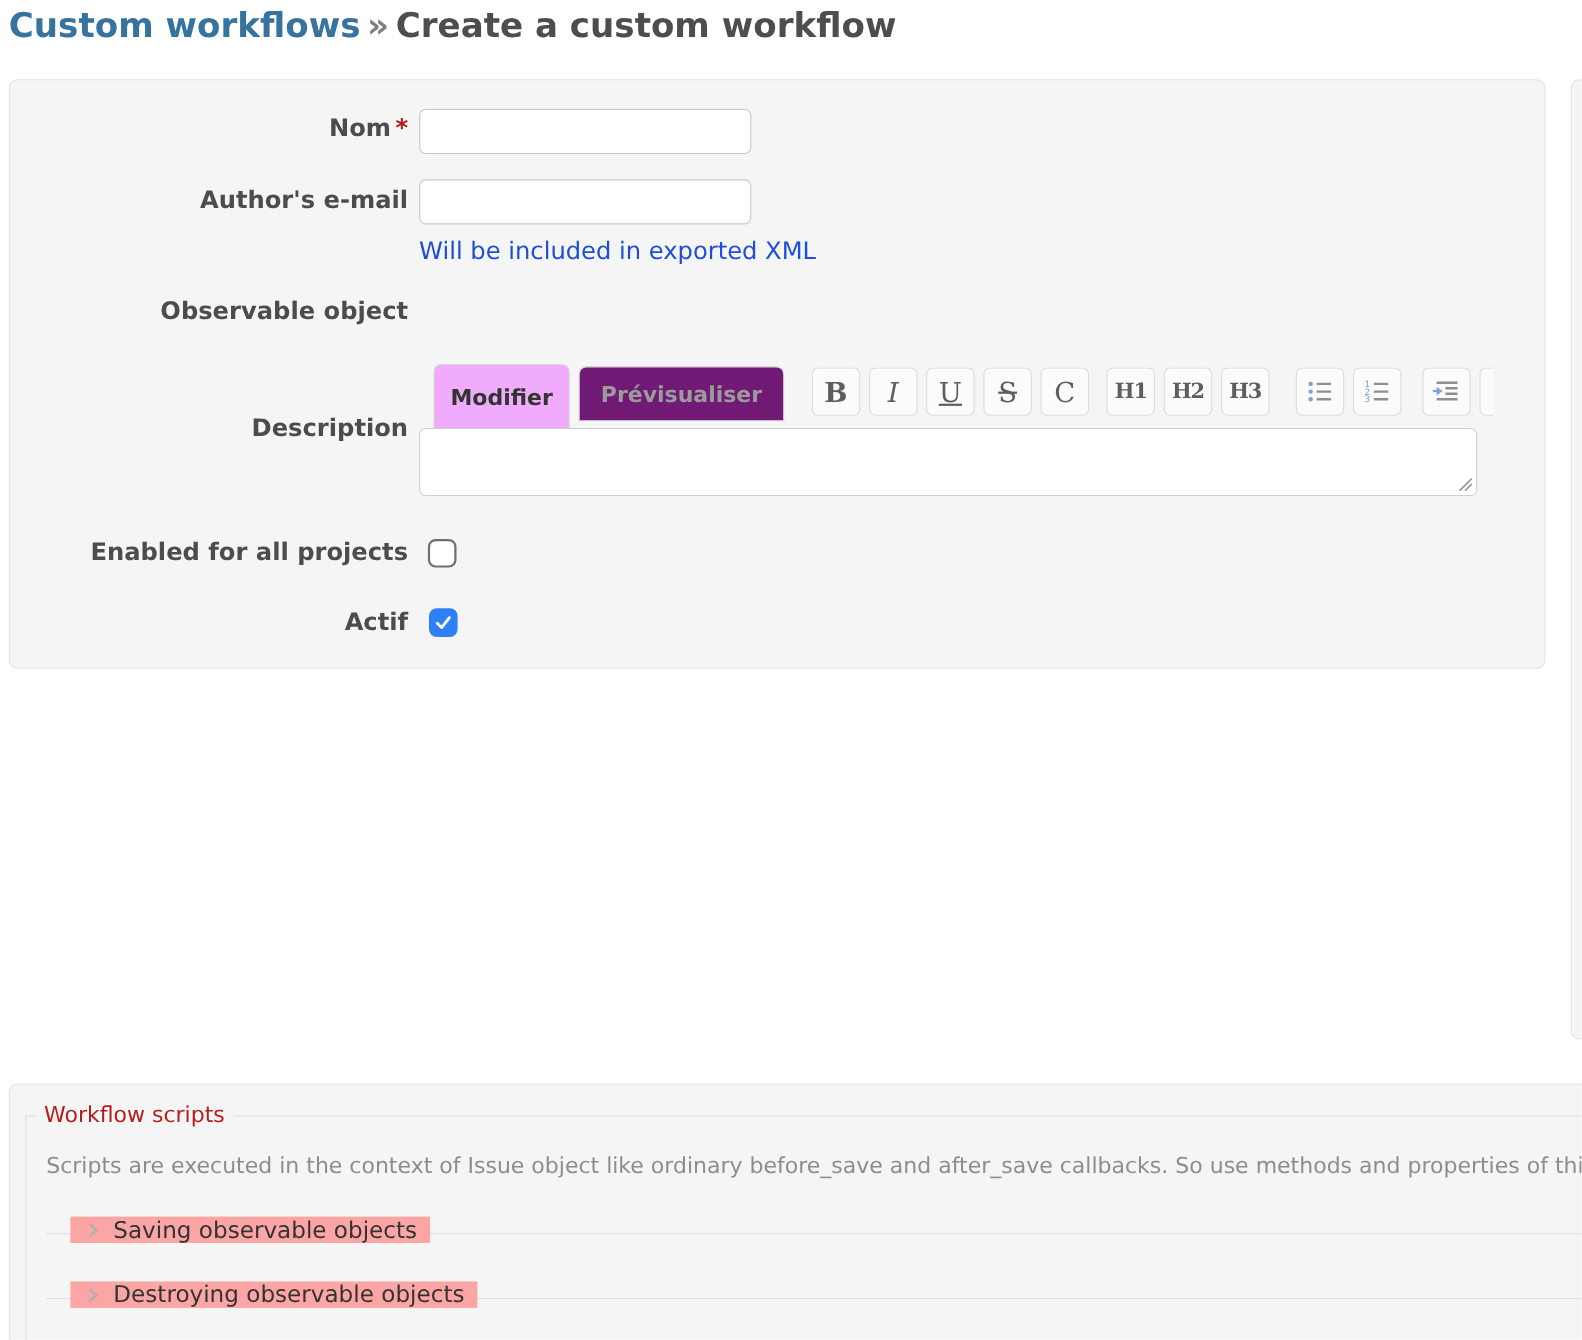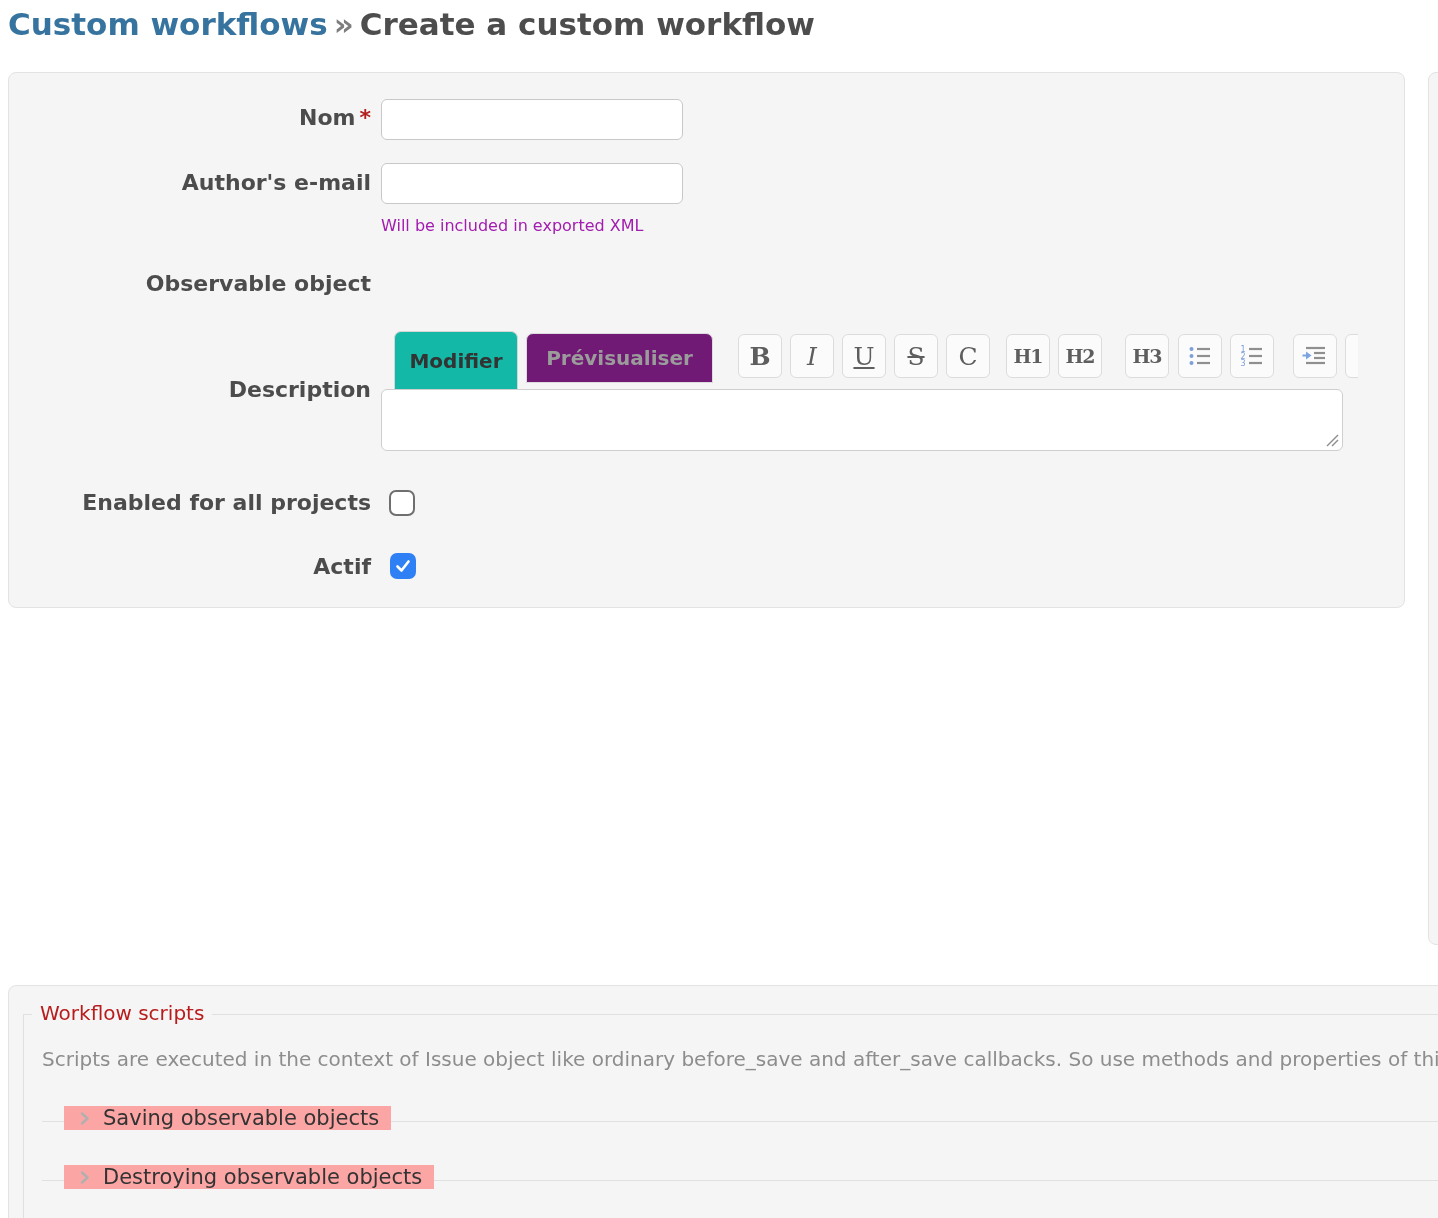"Will be included in exported" .hint { color: #a21caf -> #1d4ed8; font-size: 16px -> 22px }
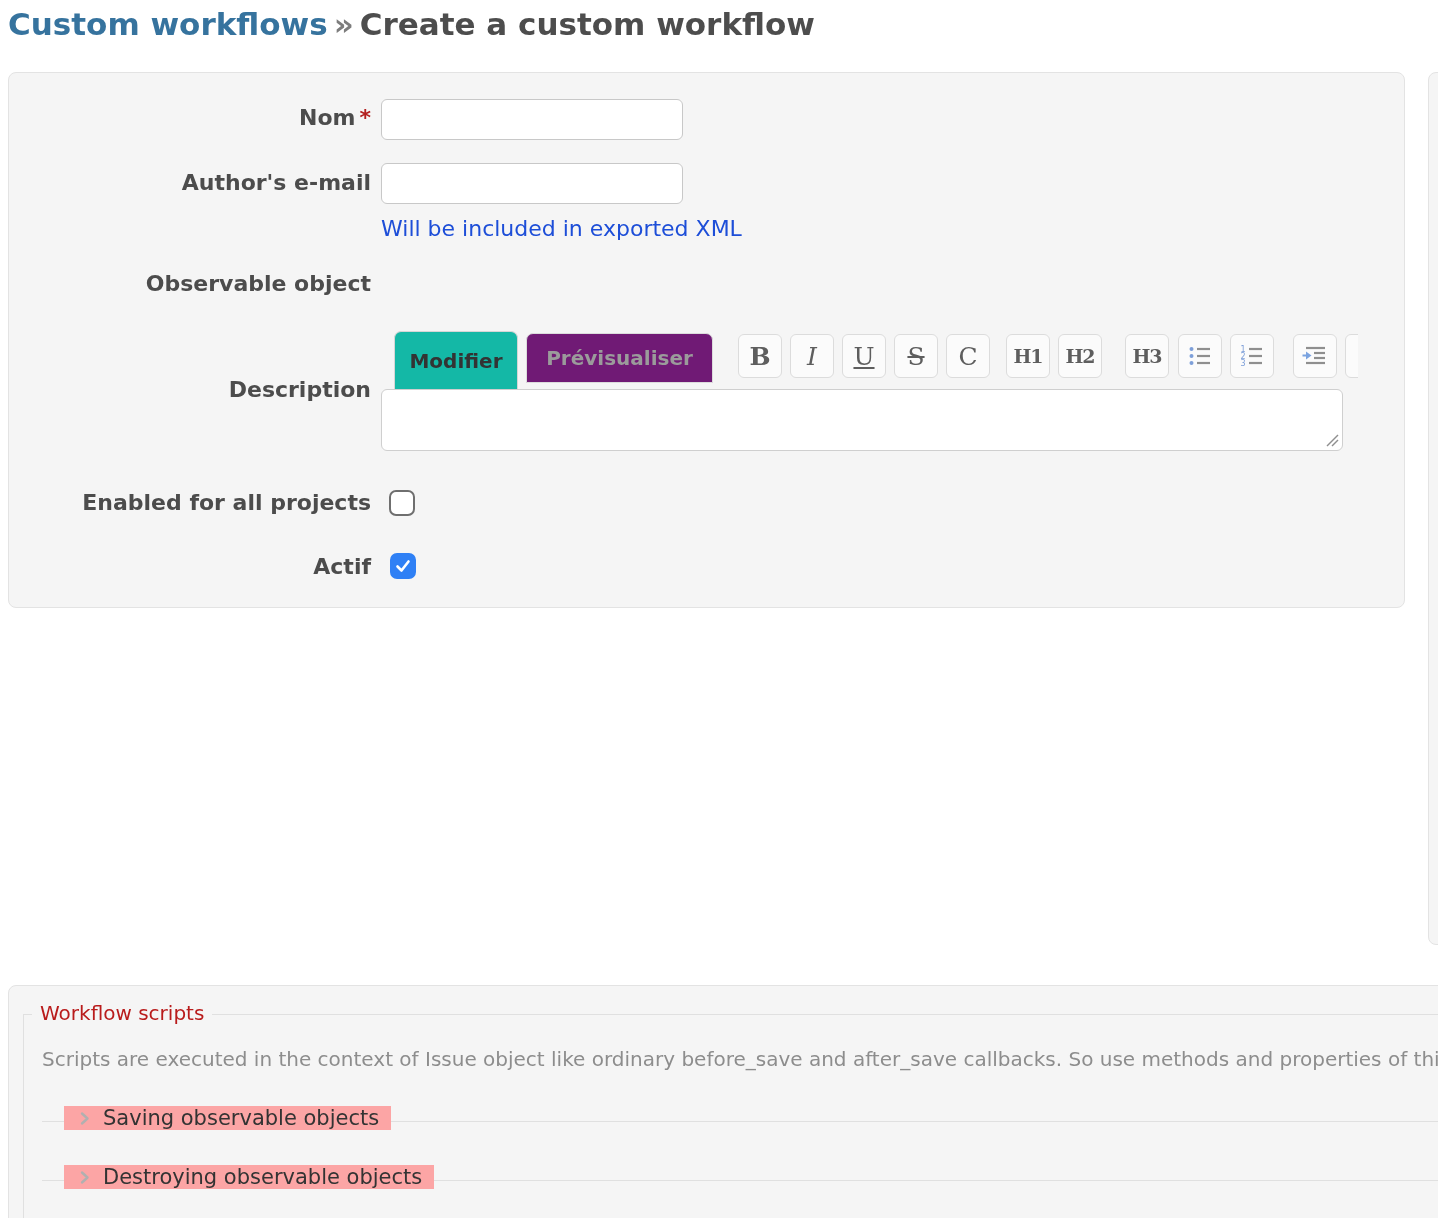"Modifier" .tab.active { background: #14b8a6 -> #f0abfc }
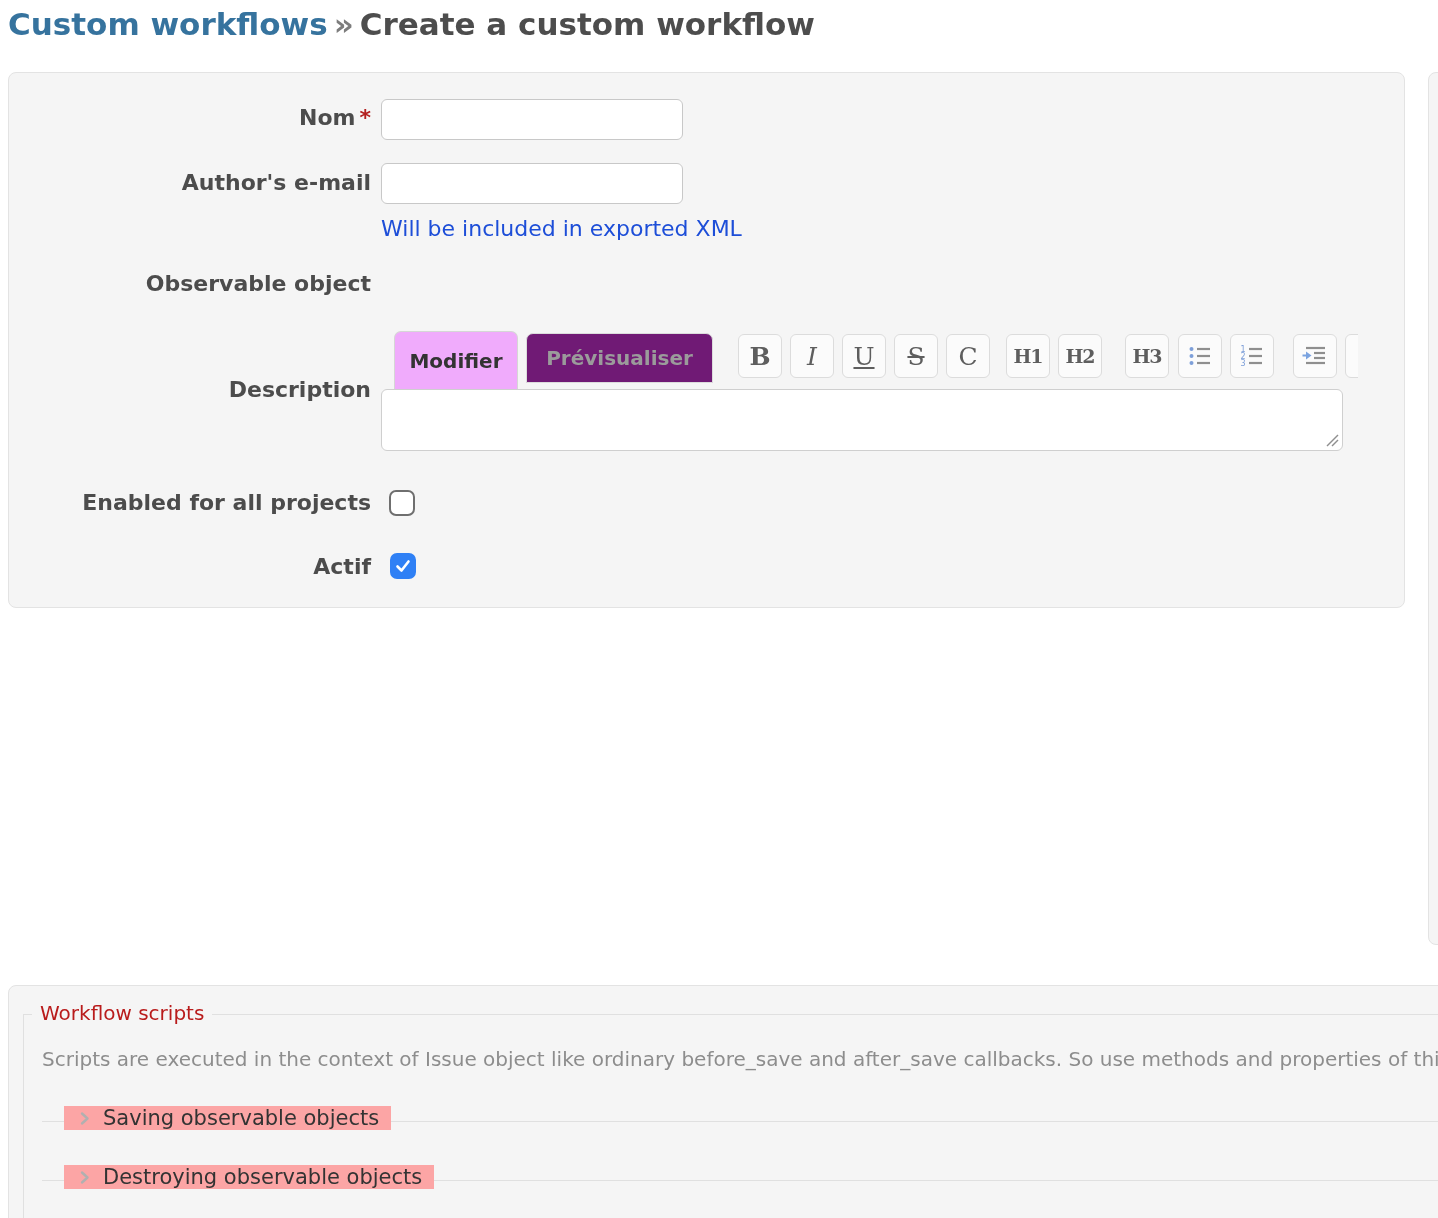"H3" div.tb-btn { margin-left: 15px -> none }
